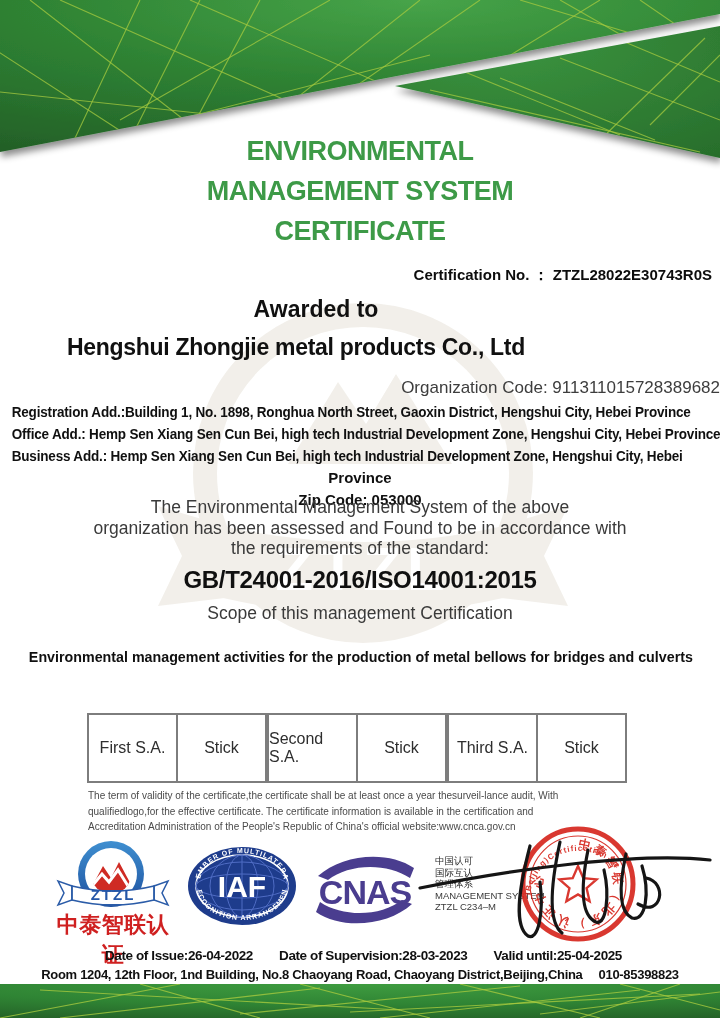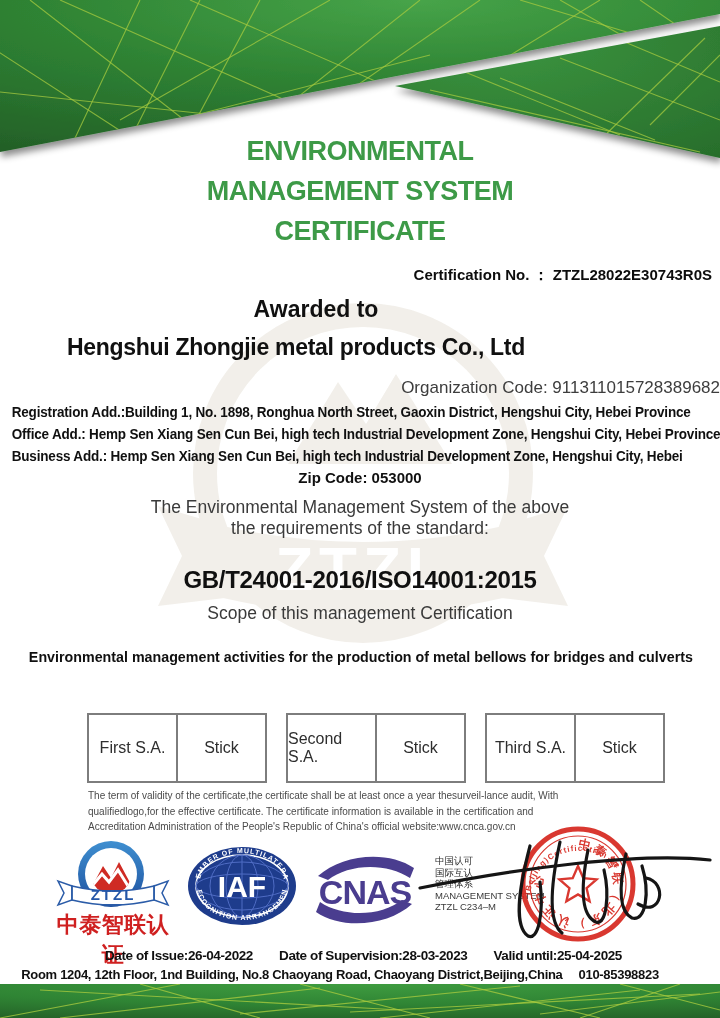"Province" div.addr-c { html: none -> <div>Province</div> }
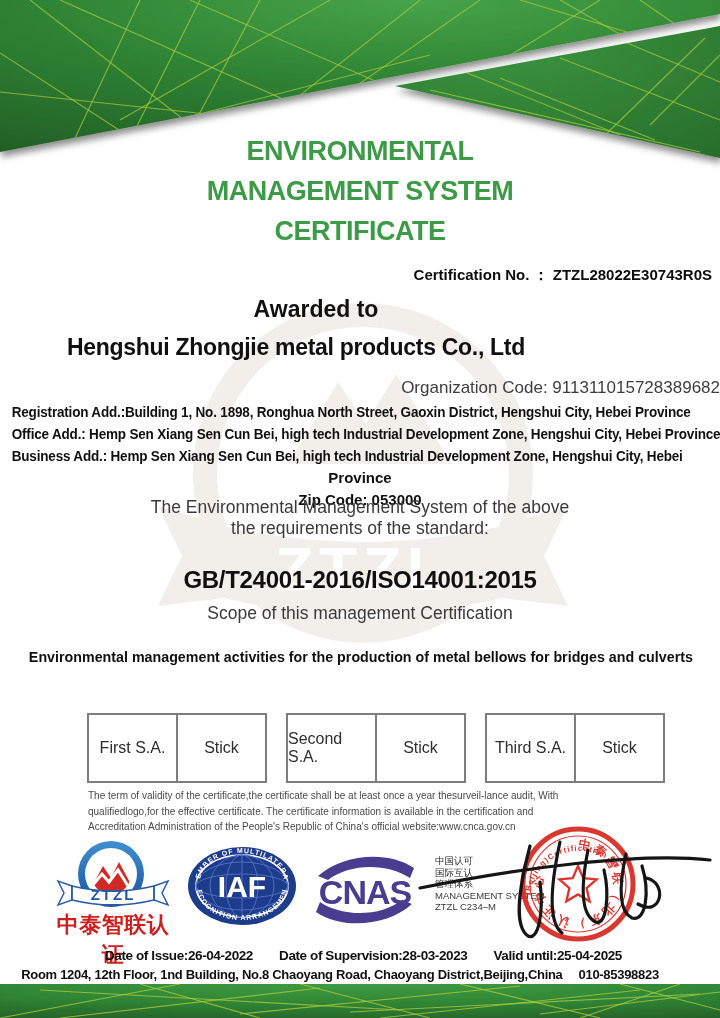"organization has been assessed and" div { html: none -> <div>organization has been assessed and Found to be in accordance with</div> }
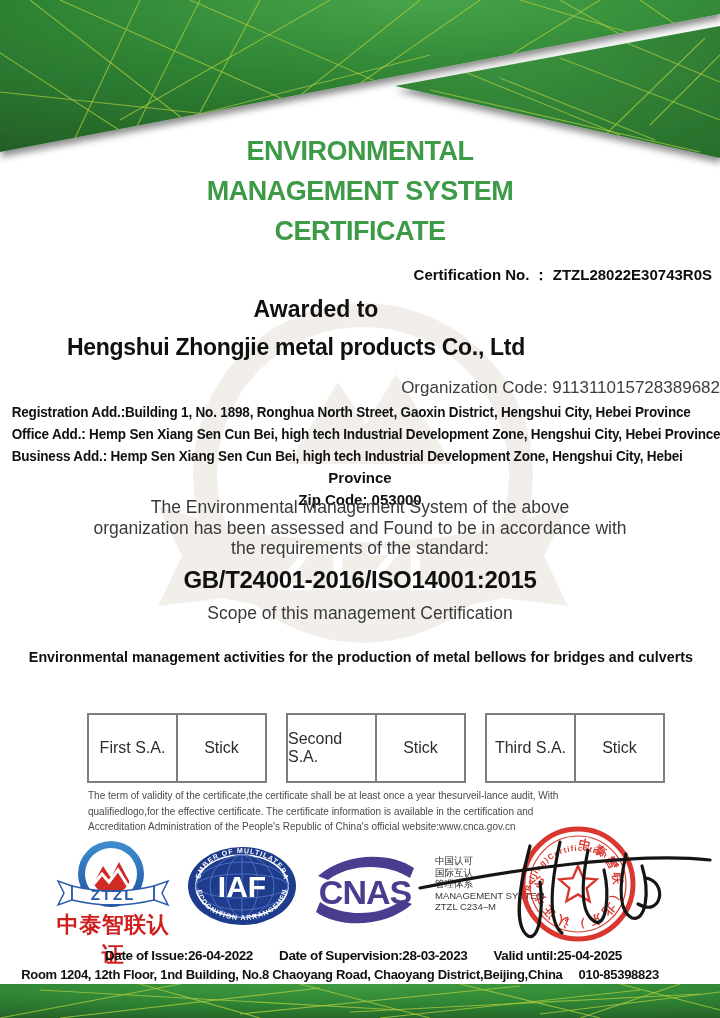"First S.A." .audit { gap: 19px -> none }
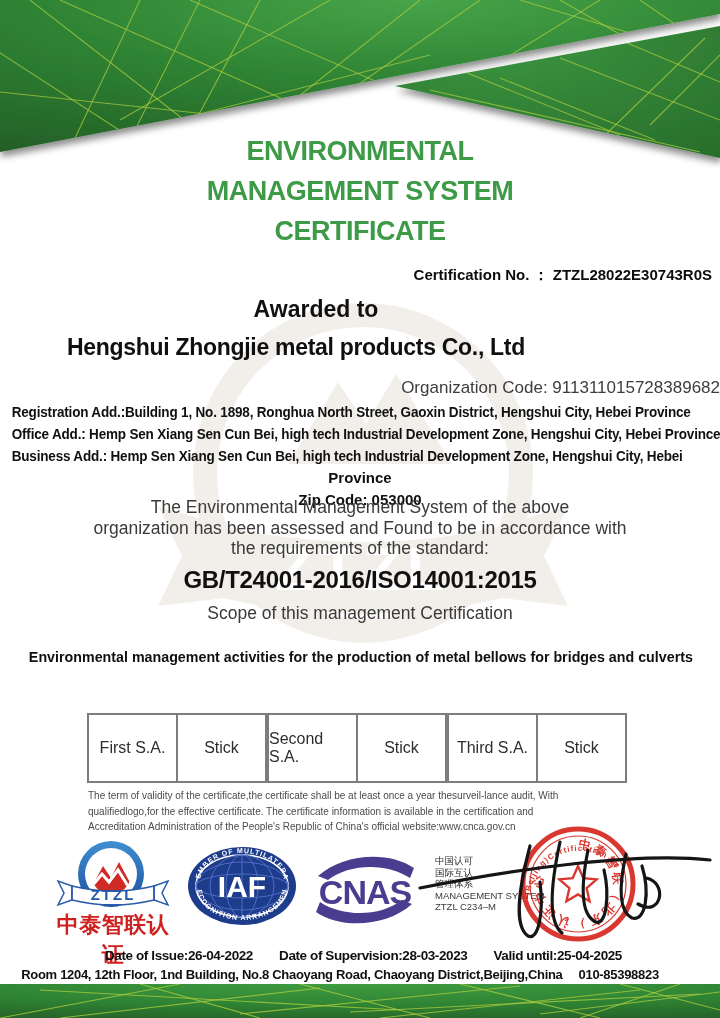"Room 1204, 12th Floor, 1nd" .botaddr { margin-left: 40px -> none; width: 600px -> 720px }
